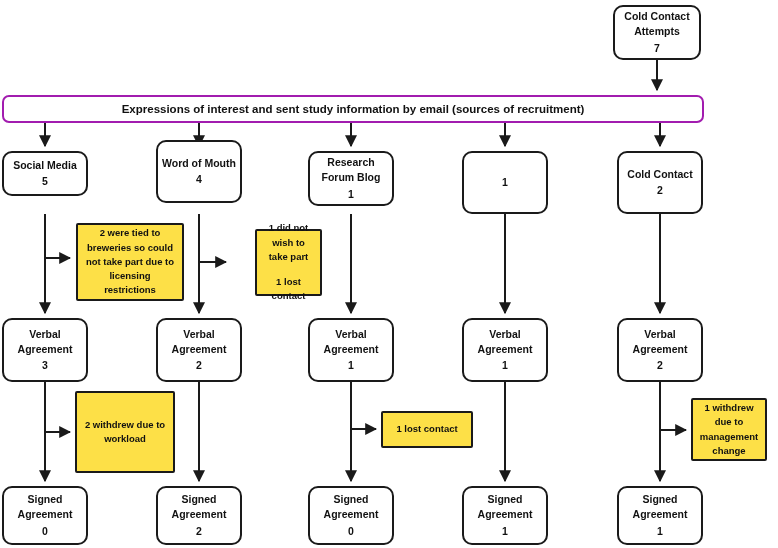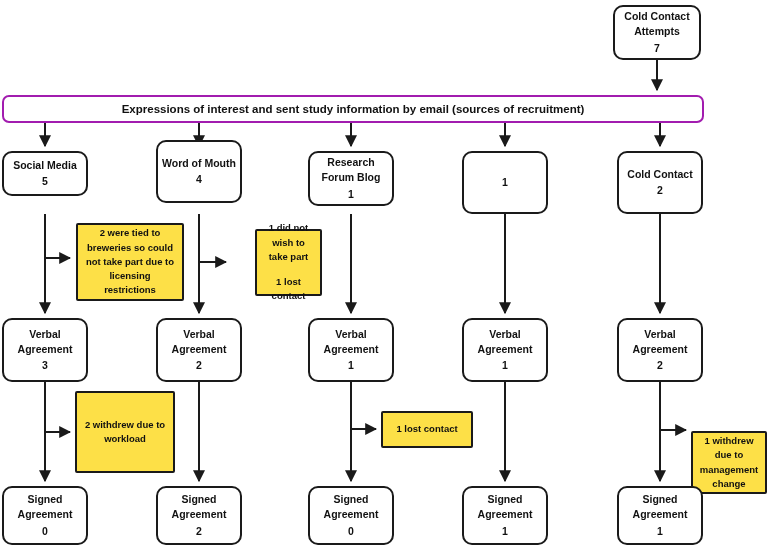"1 withdrew due to management" div.note { margin-top: 33px -> none }
